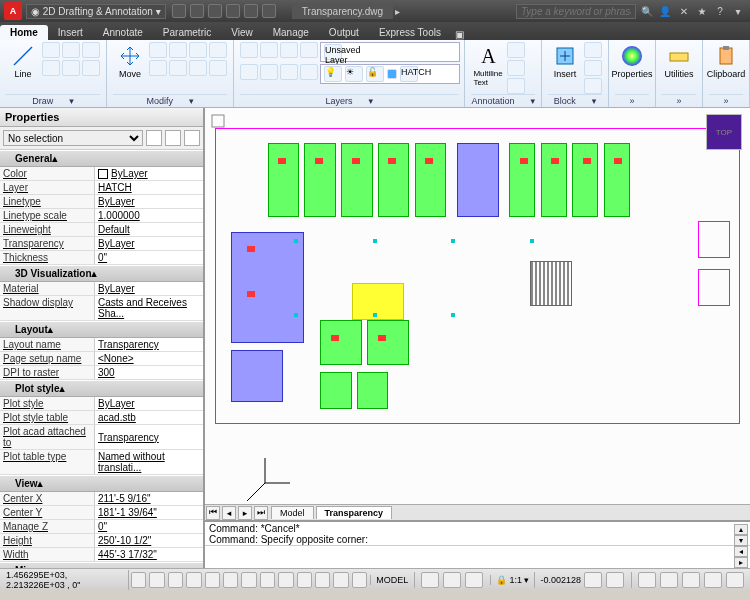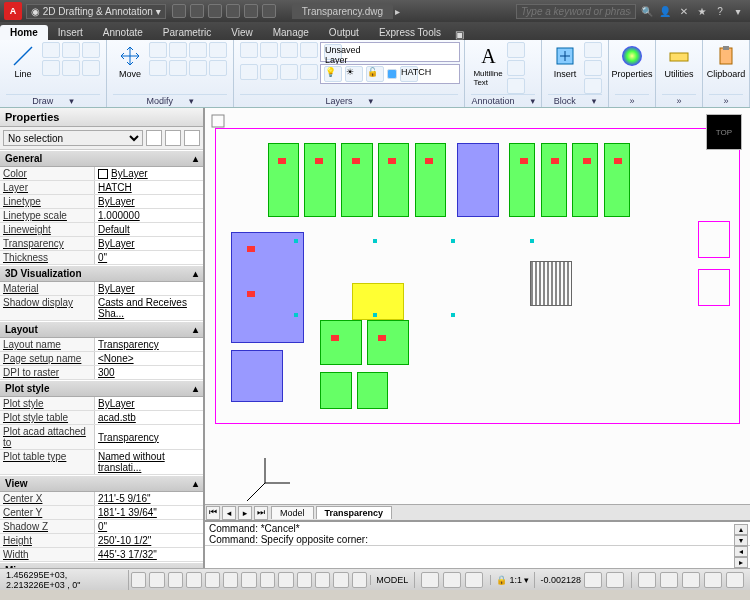"TOP" .vcube { background: #000000 -> #4c1d95 }
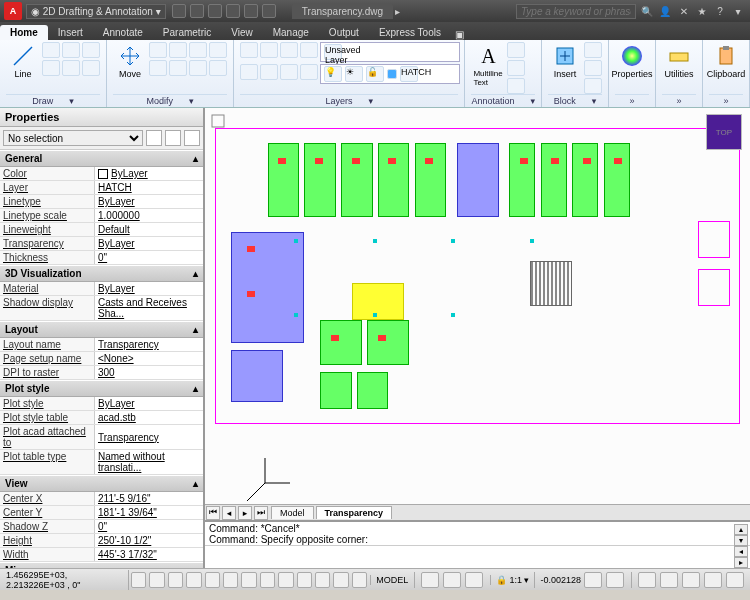"General" .pgroup .pghead { justify-content: space-between -> none; padding: 2px 5px -> 2px 15px }
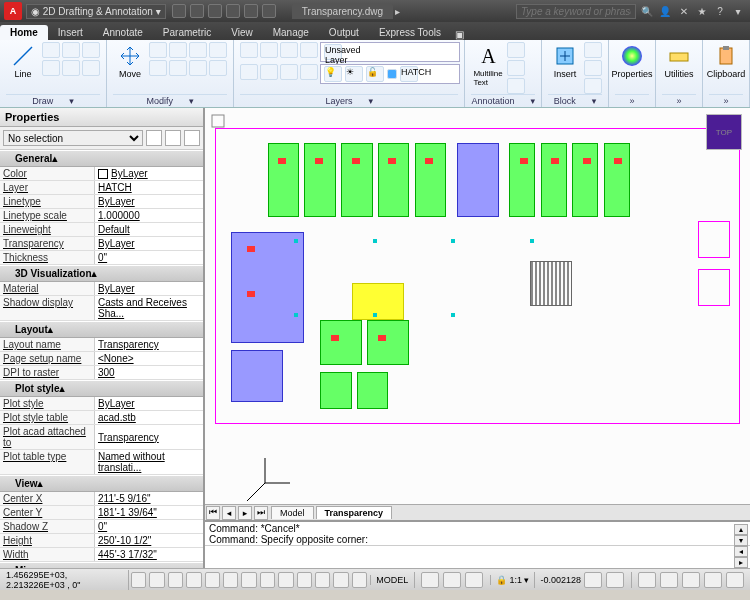"Shadow Z" div.pk { text: Shadow -> Manage }
